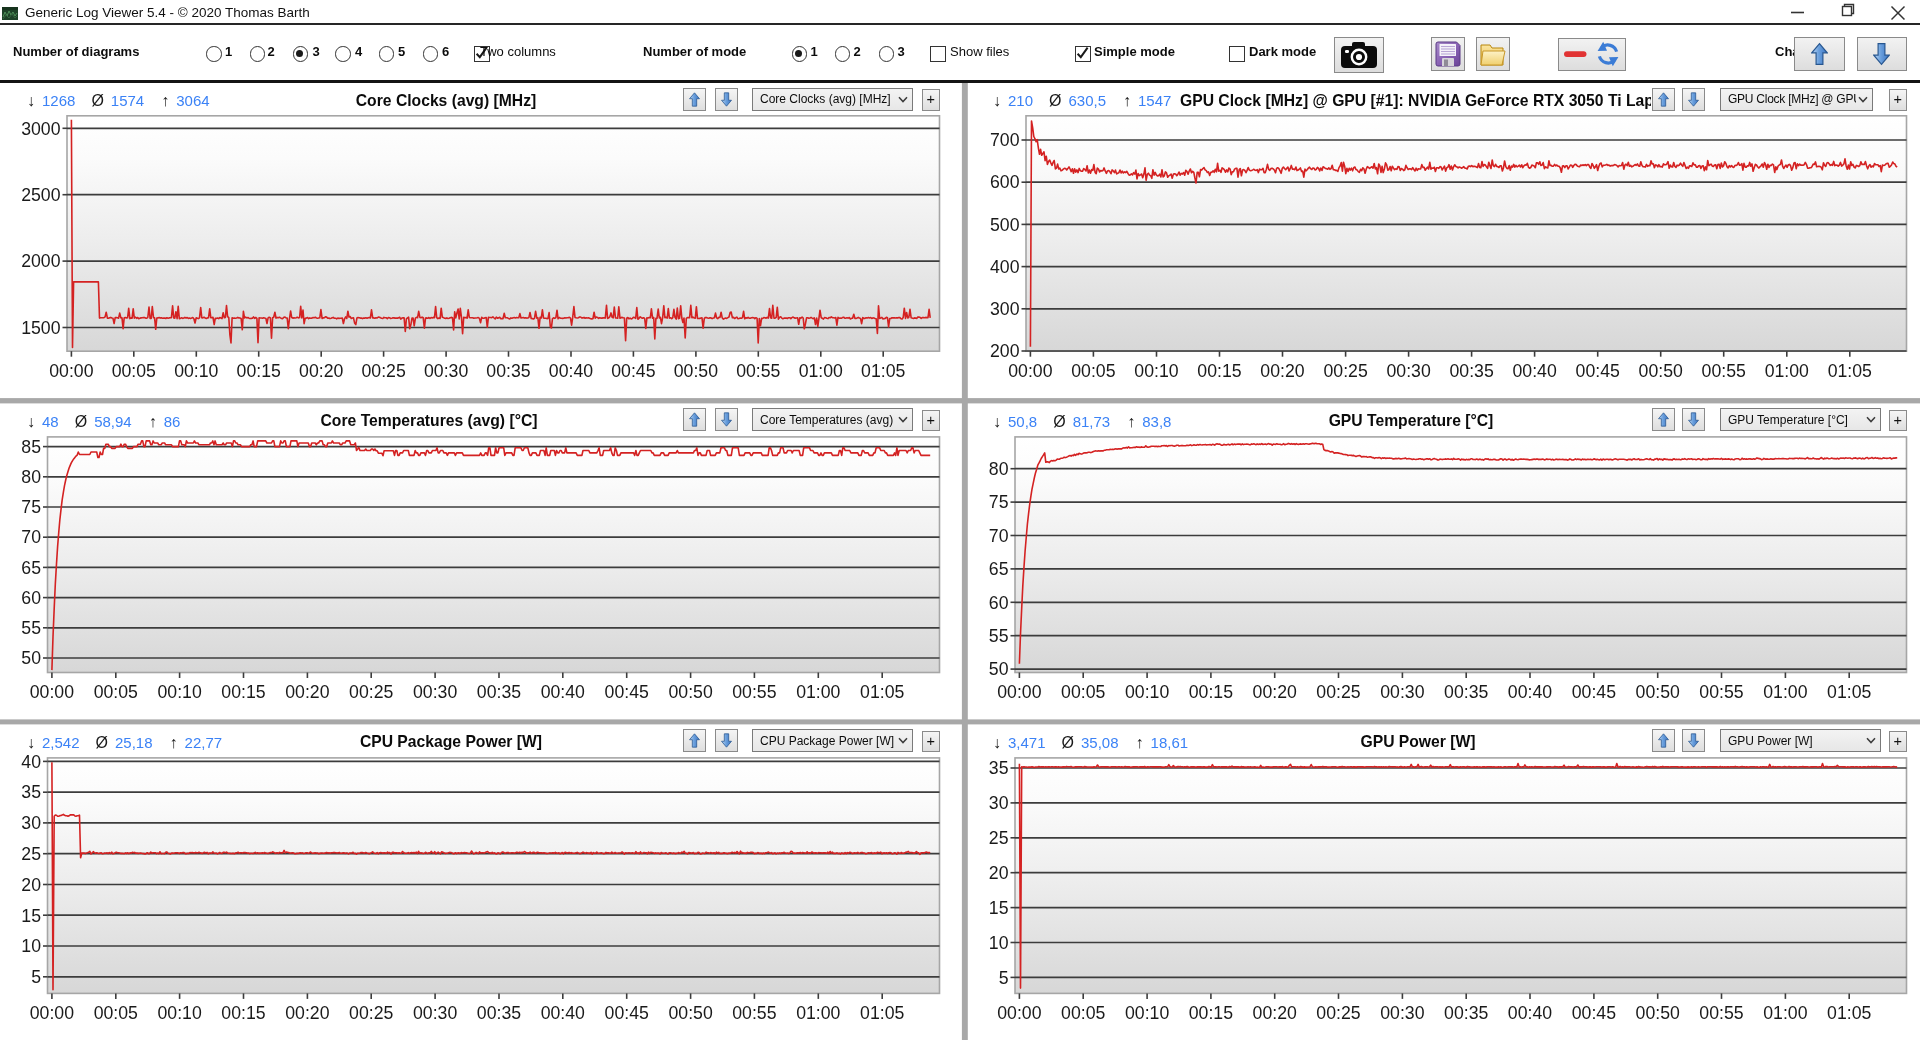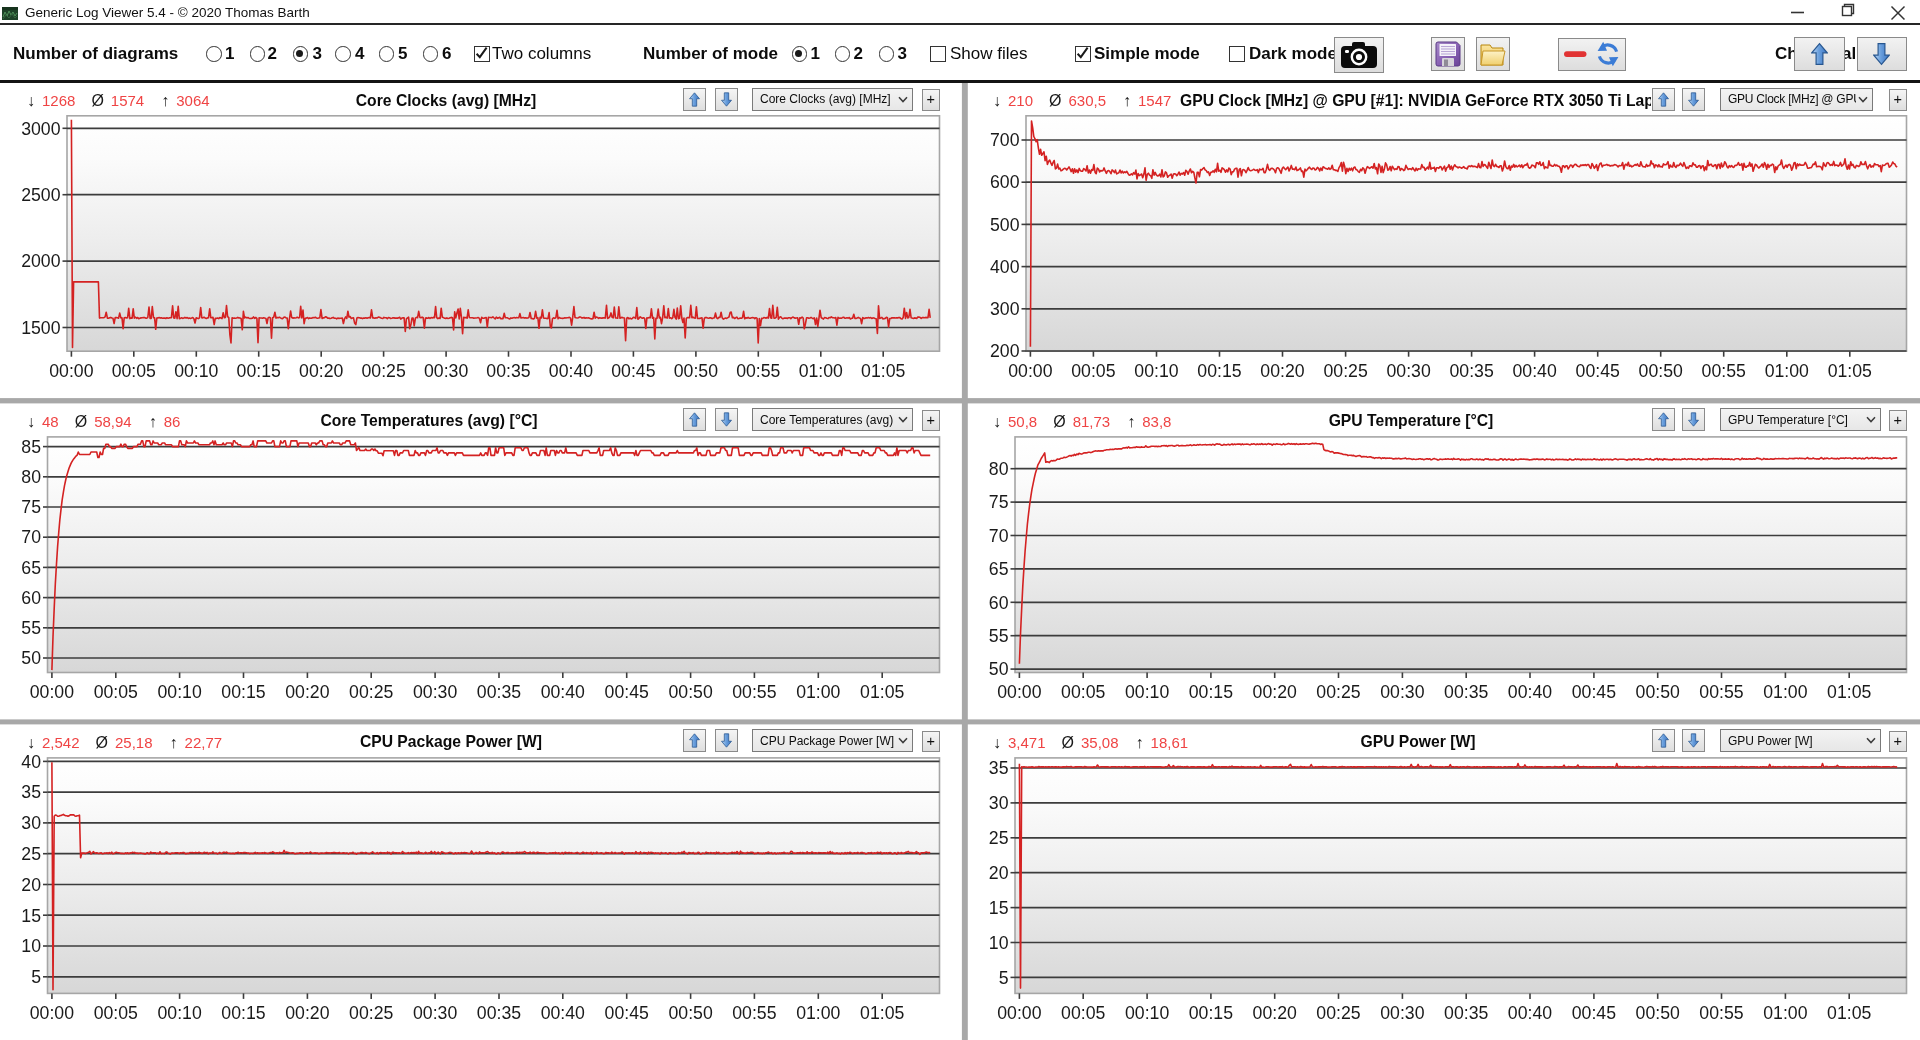"Number of diagrams" .tb { font-size: 17px -> 13px }
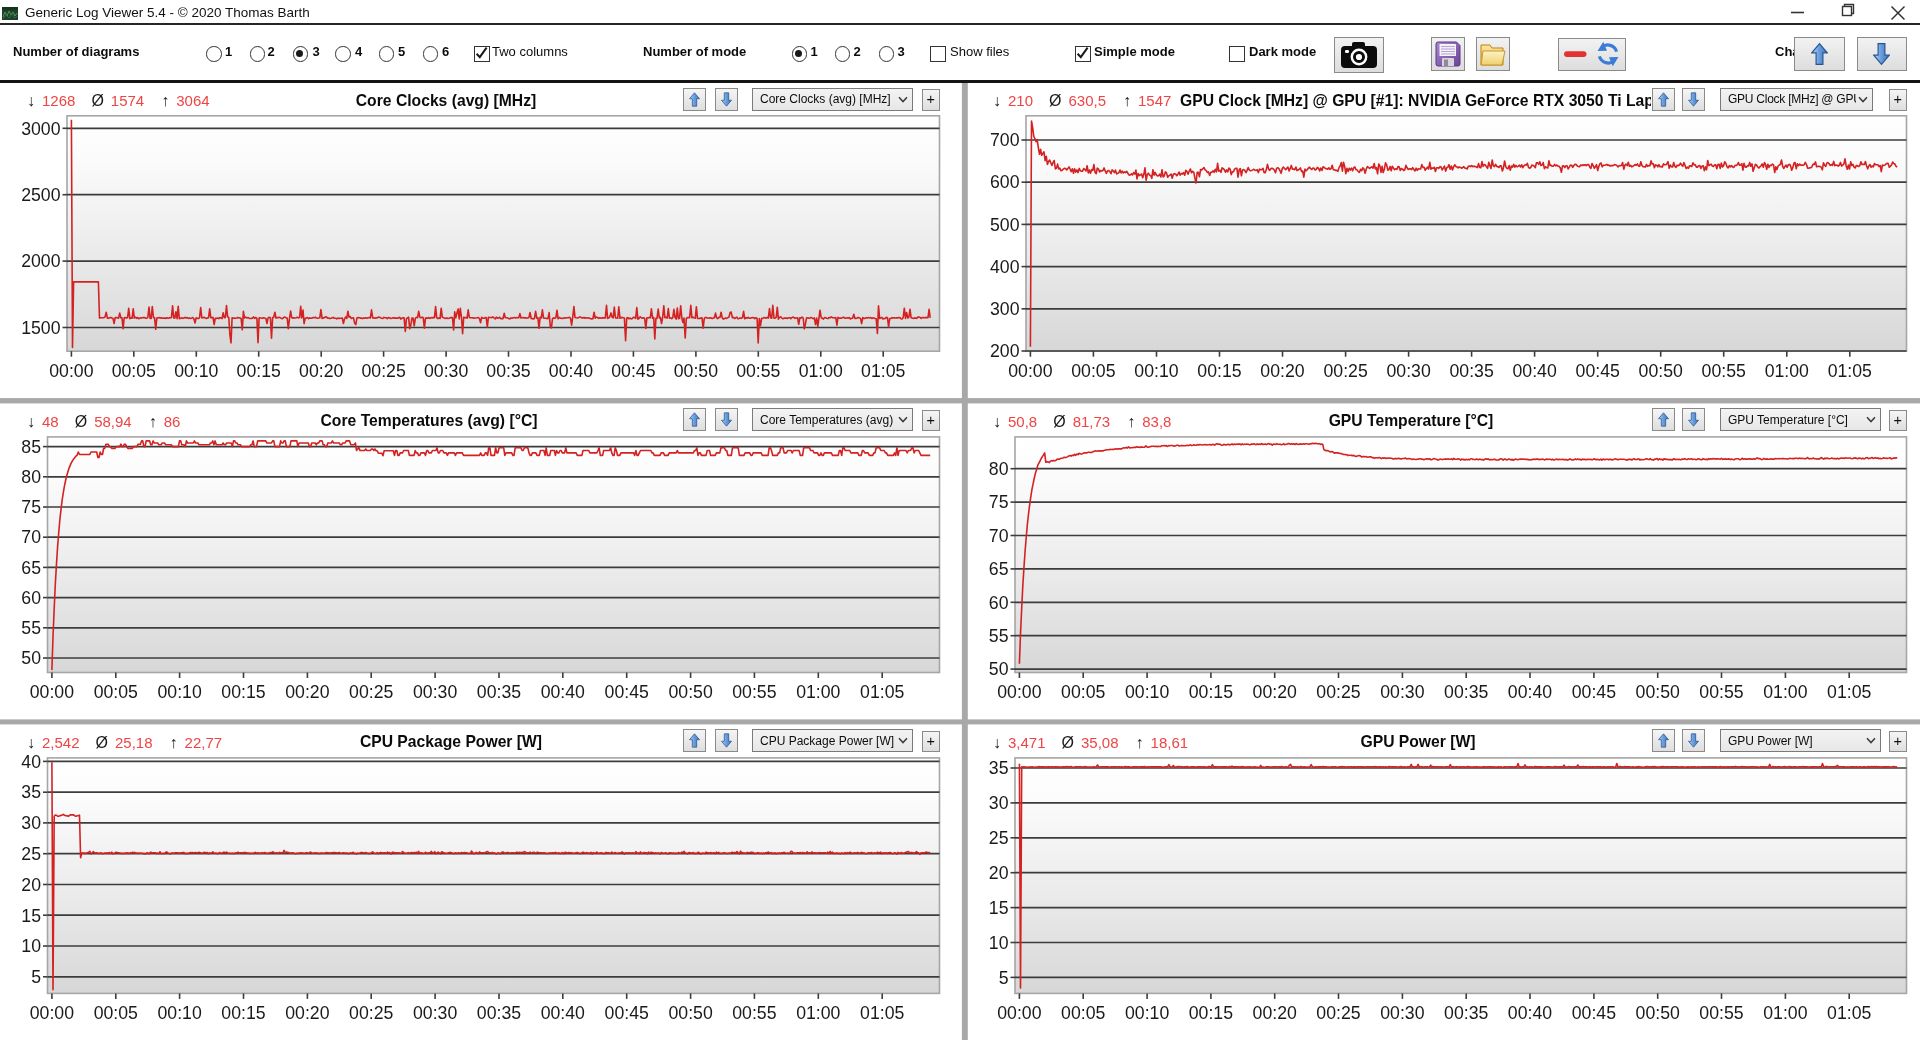"Two columns" span.tb { left: 492px -> 480px }
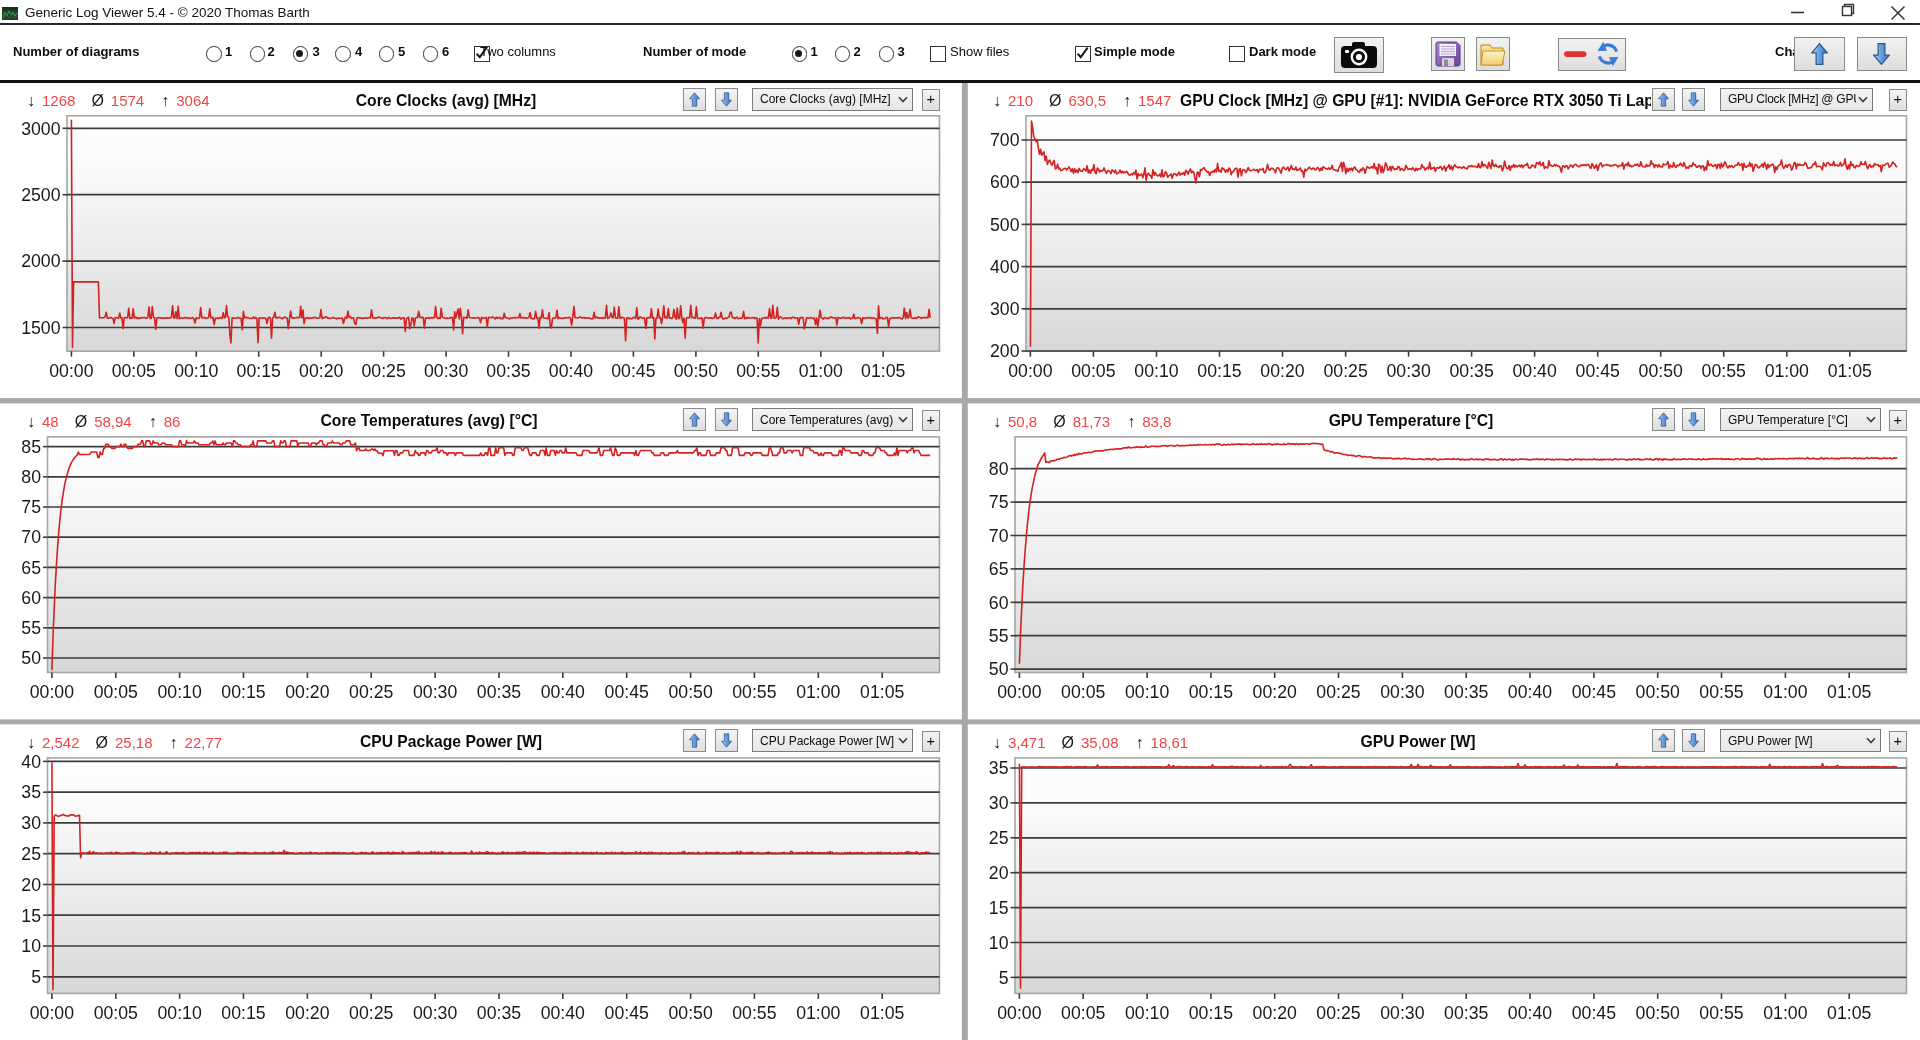"1268" .sv { color: #ef4444 -> #3b82f6 }
